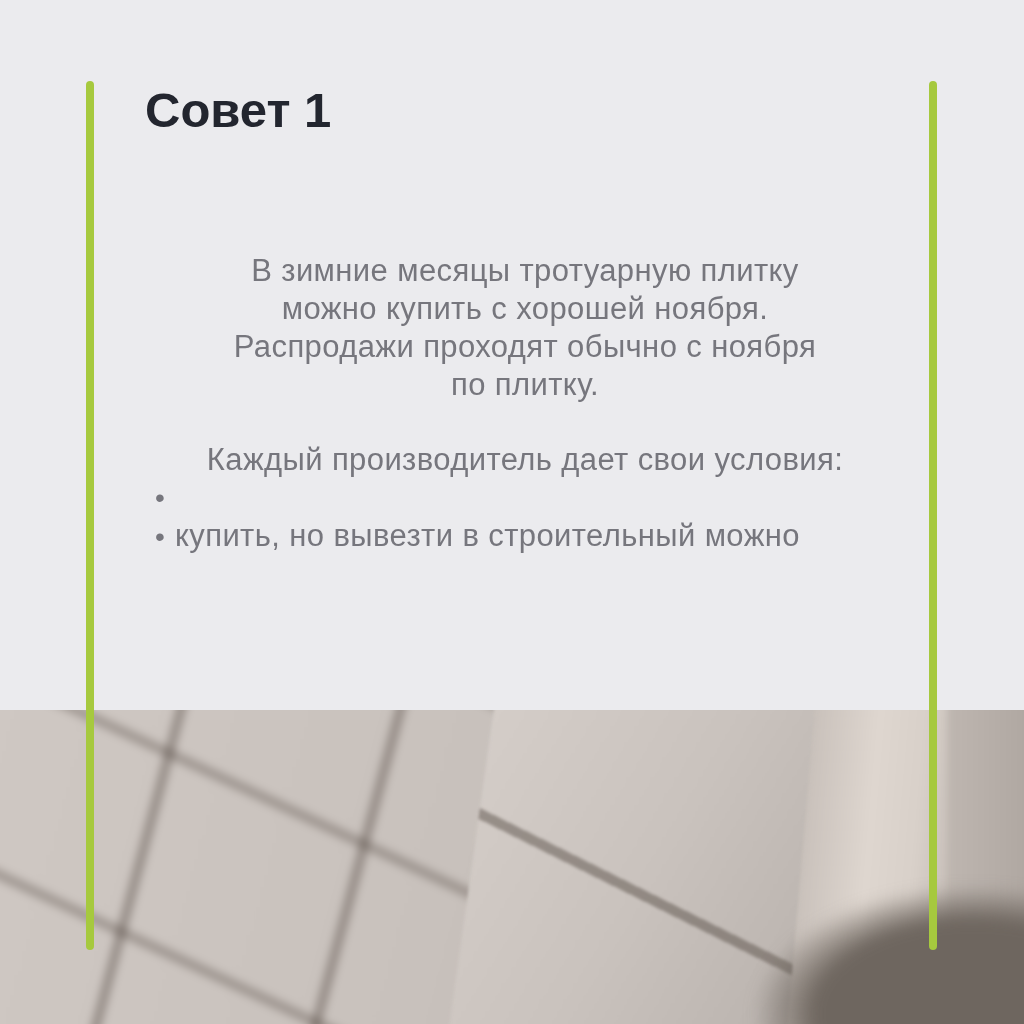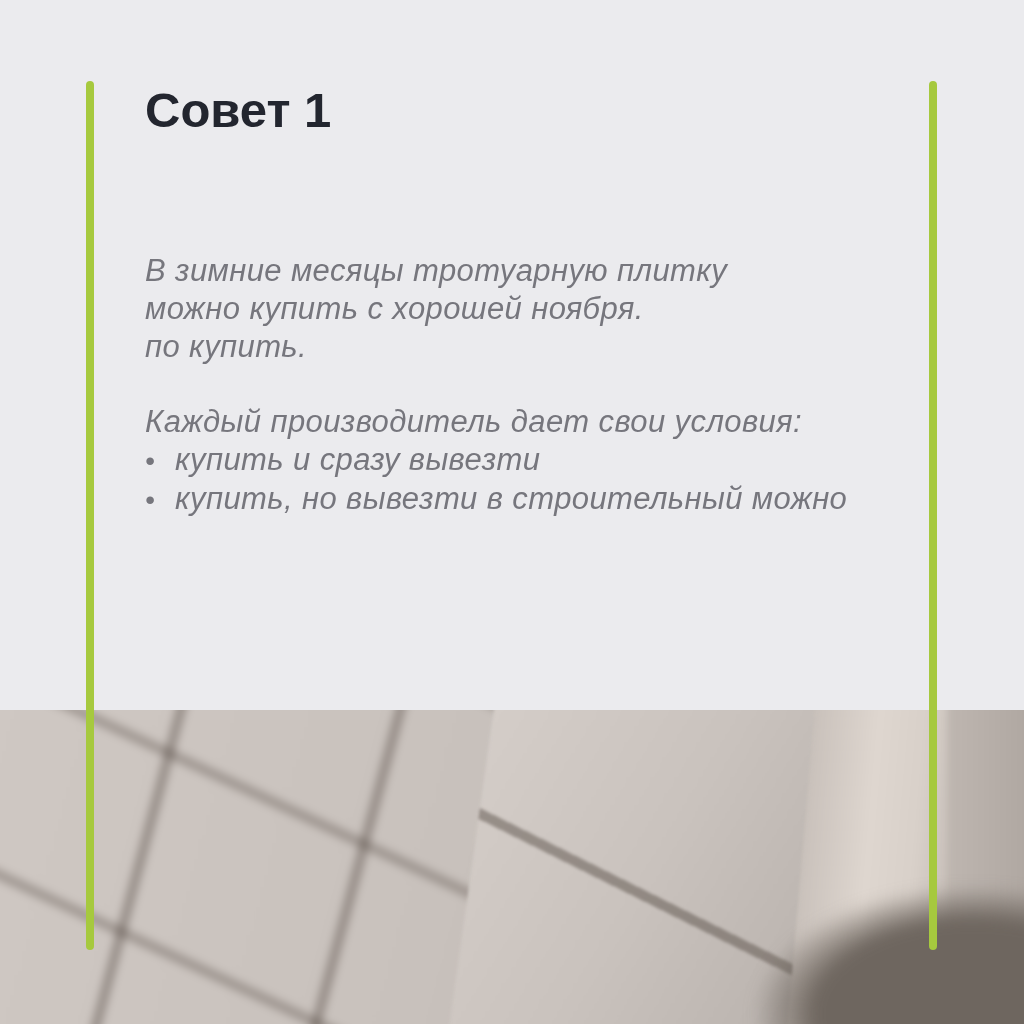"Совет 1" * { text-align: none -> center }
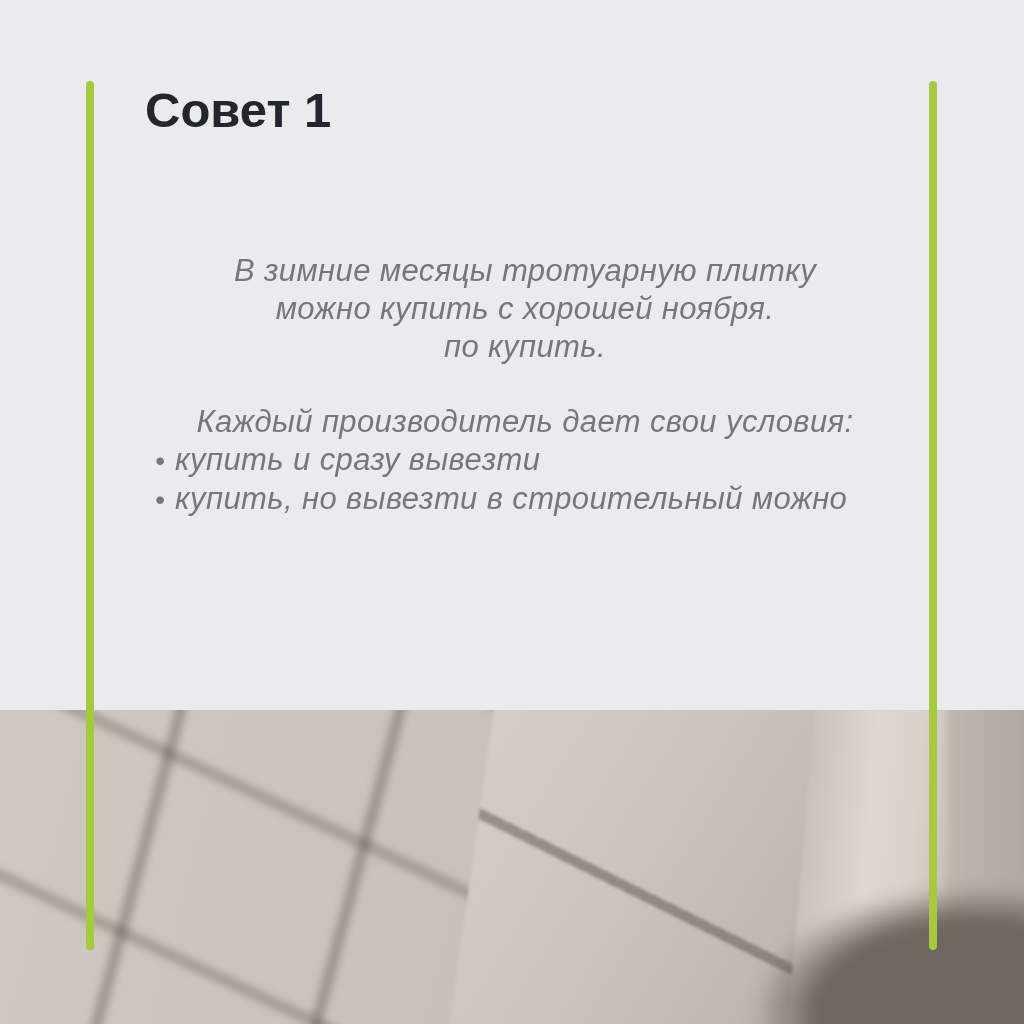"В зимние месяцы тротуарную плитку" .para { font-style: italic -> none }
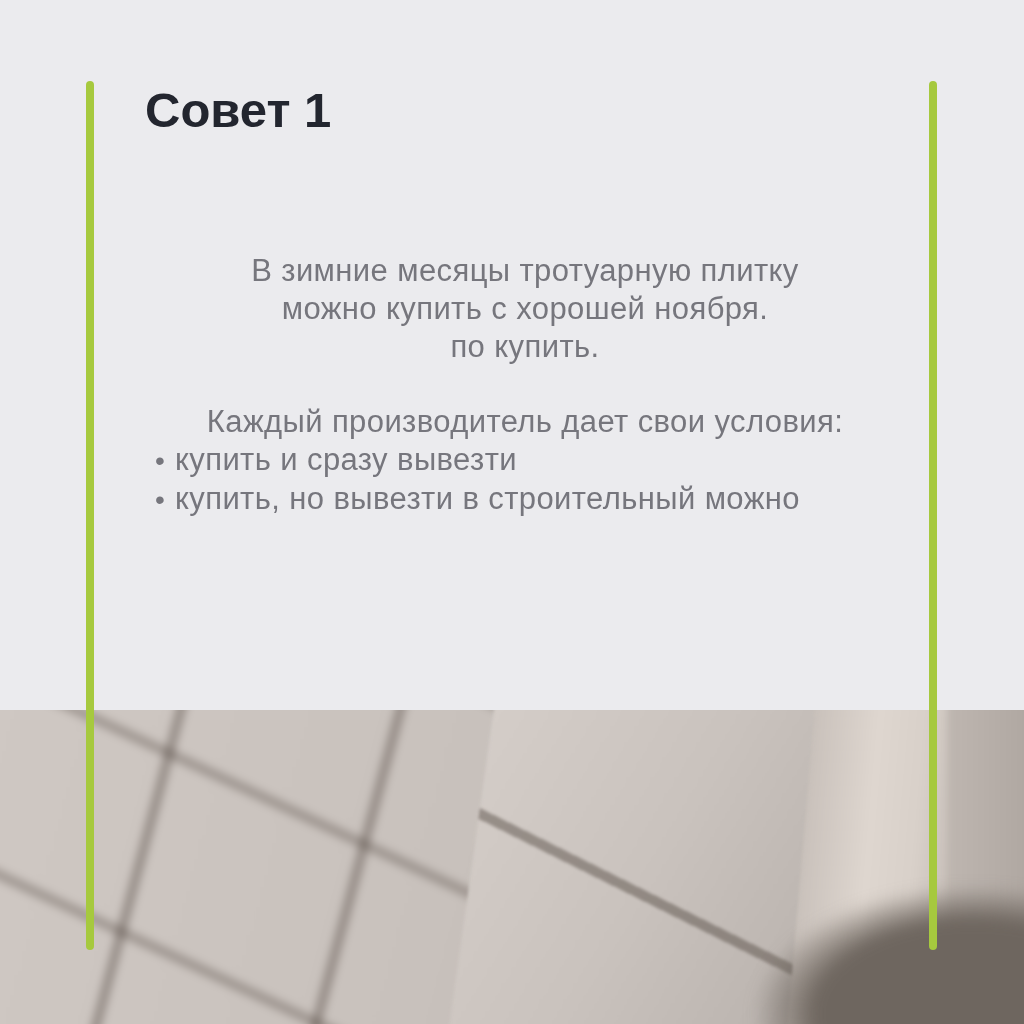"Распродажи проходят обычно с ноября" div { html: none -> <div>Распродажи проходят обычно с ноября</div> }
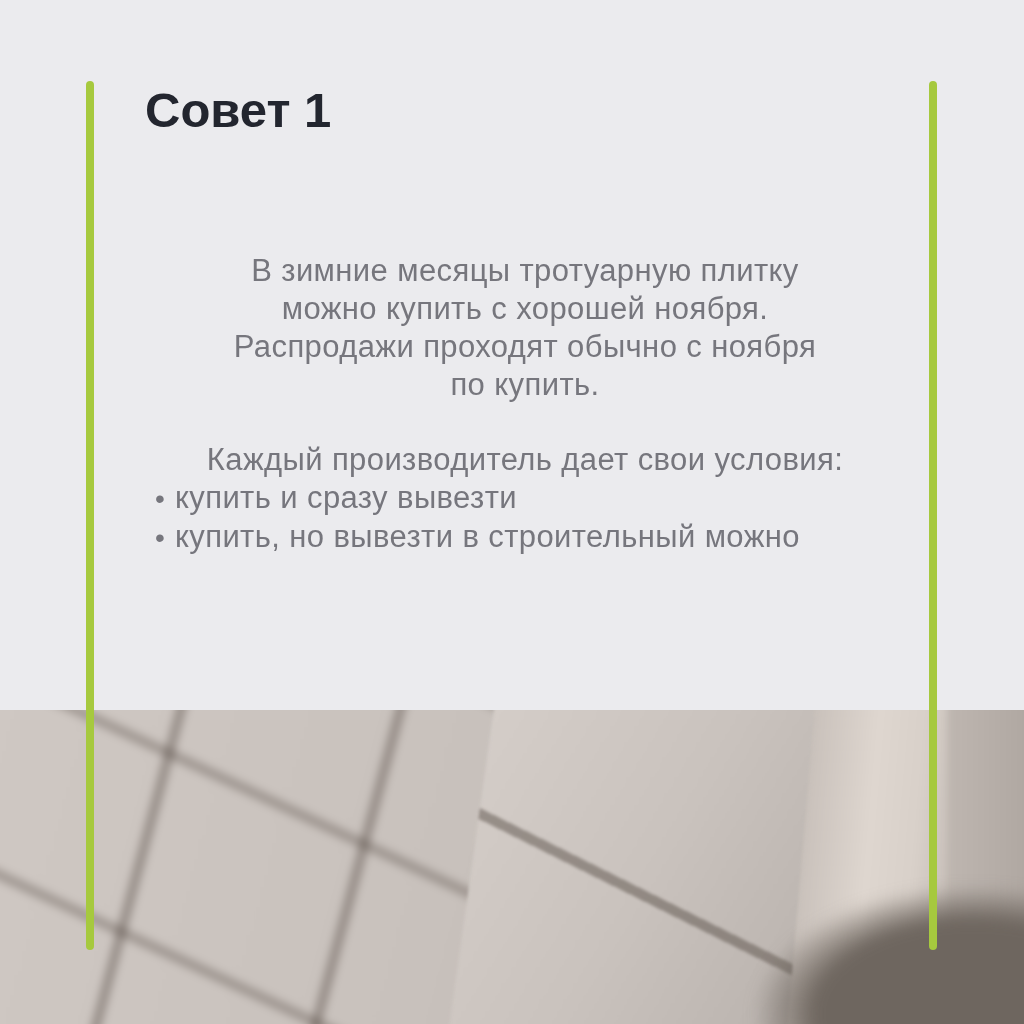"по купить." div { text: купить -> плитку }
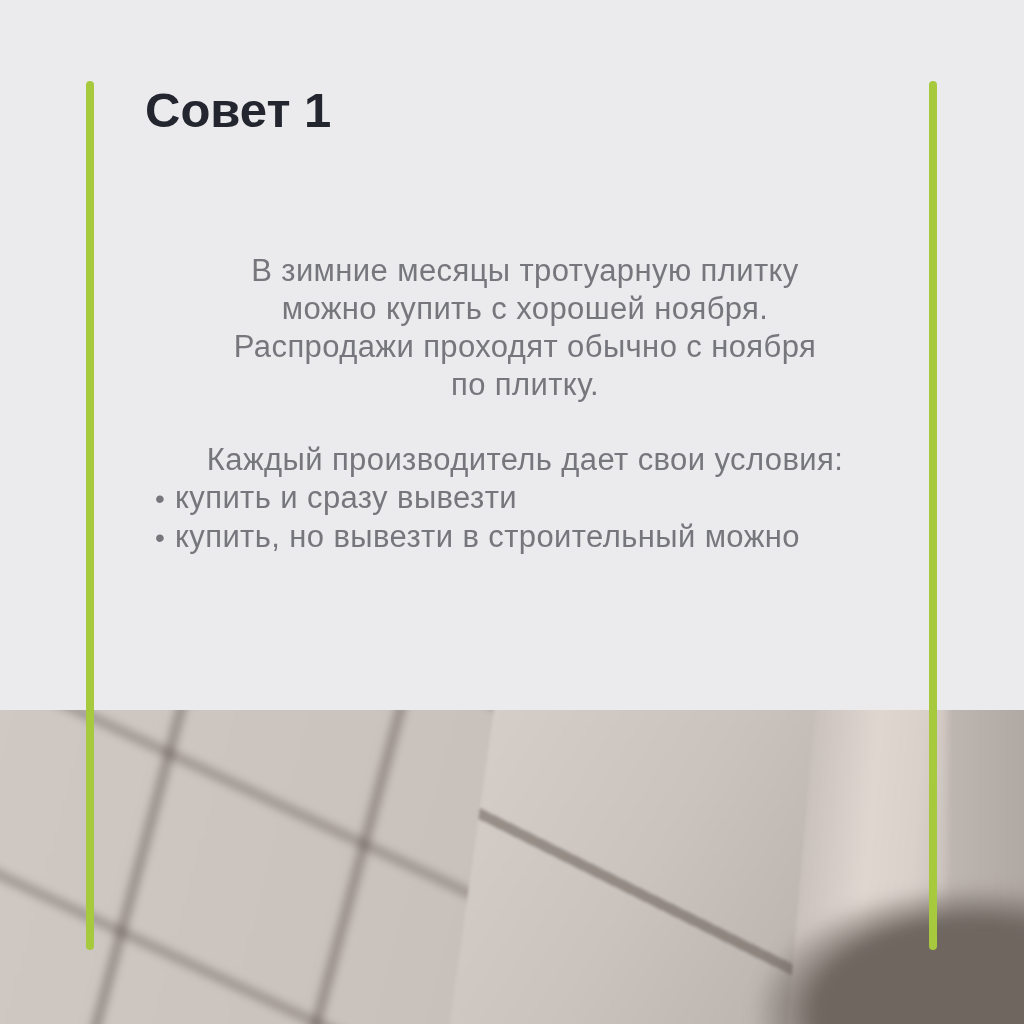"купить и сразу вывезти" span { html: <span>купить и сразу вывезти</span> -> none }
